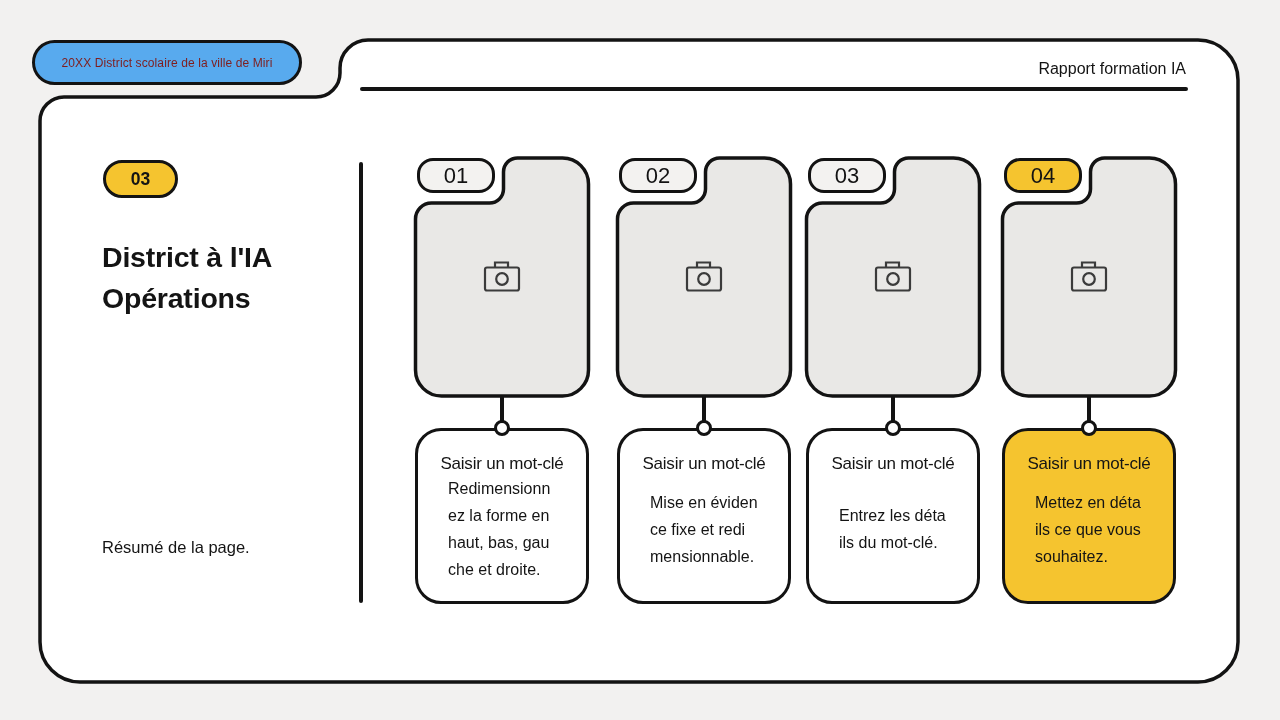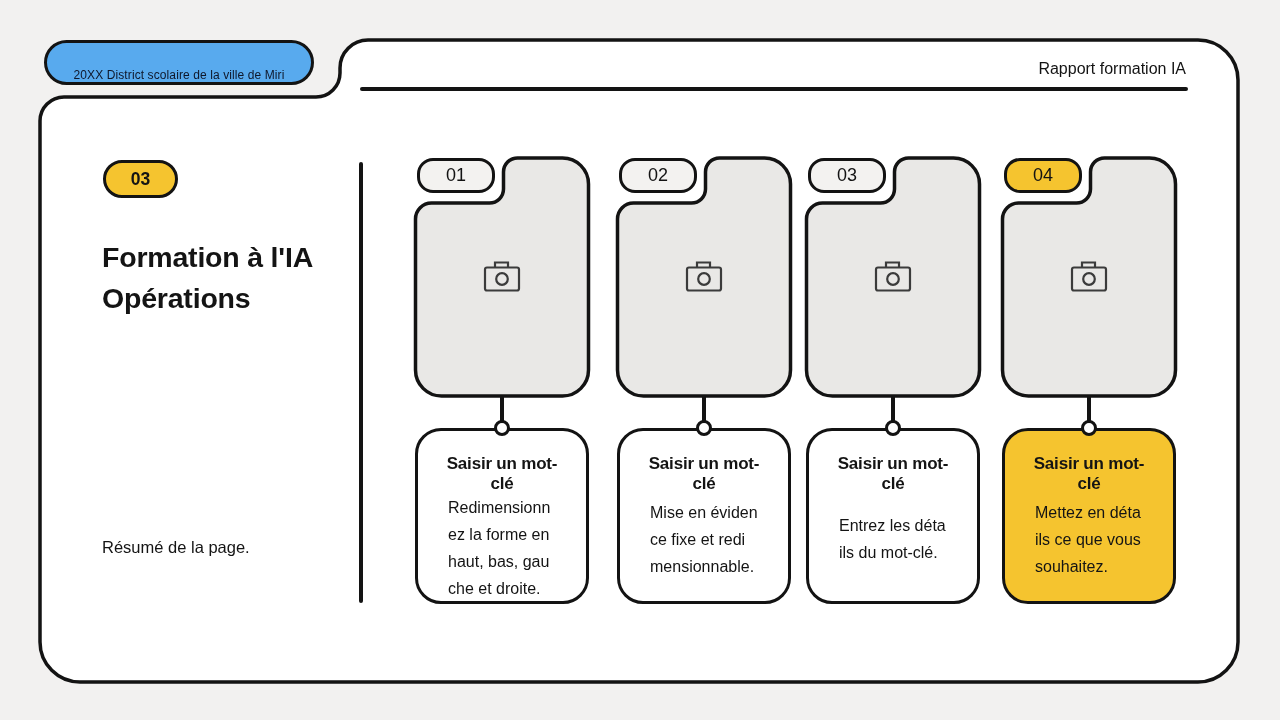"20XX District scolaire de la" .badge-pill { align-items: flex-end -> center; color: #0f172a -> #7f1d1d; left: 44px -> 32px }
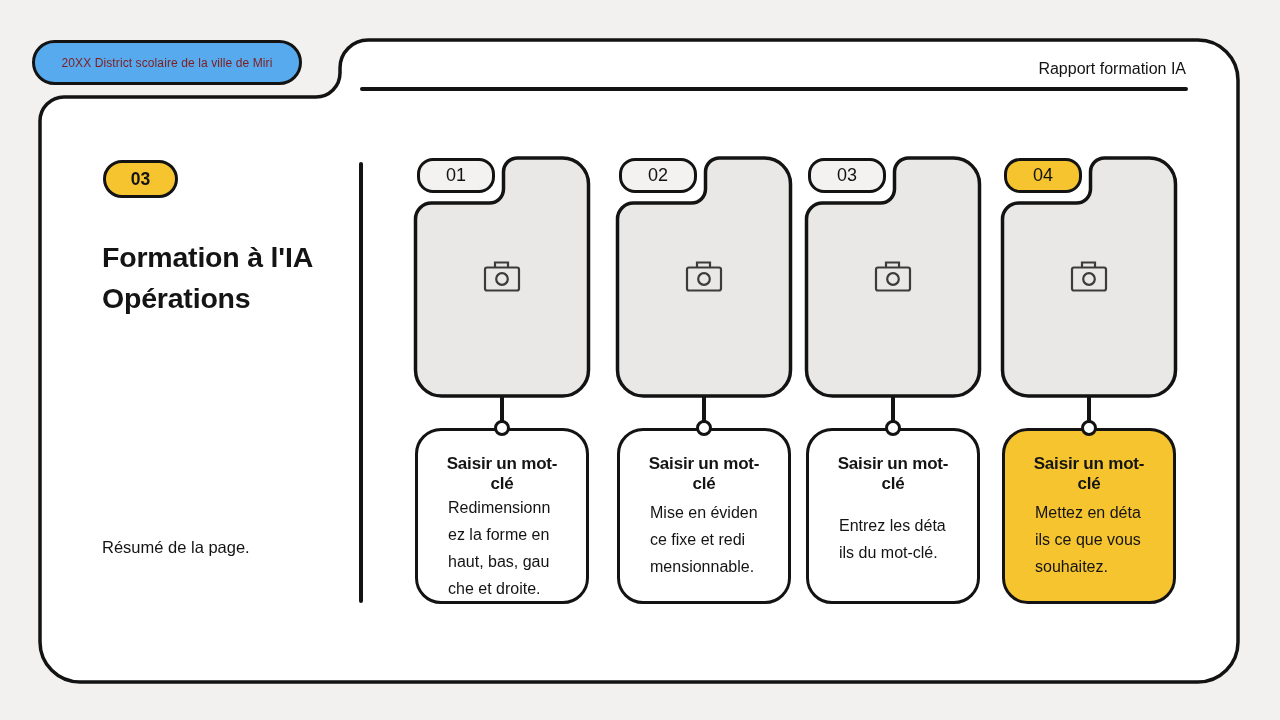"01" .step-tab { font-size: 18px -> 22px }
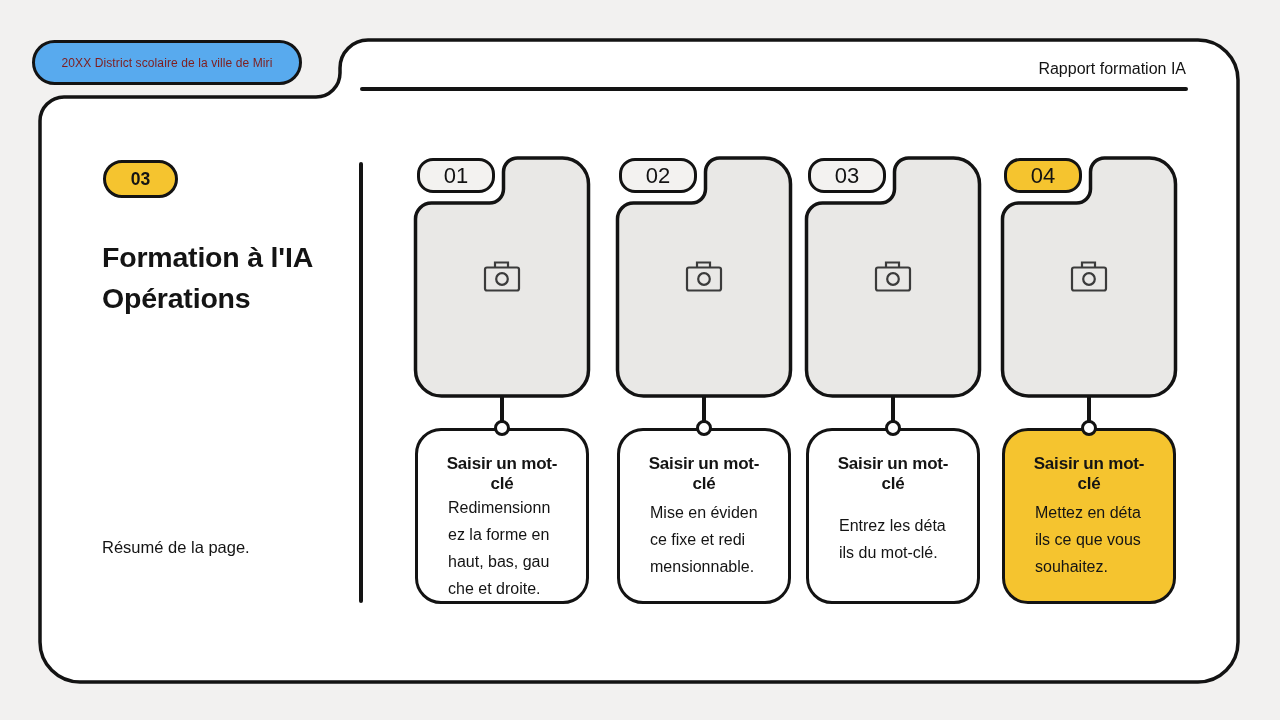"Formation à l'IA" div.slide-title { text: Formation -> District }
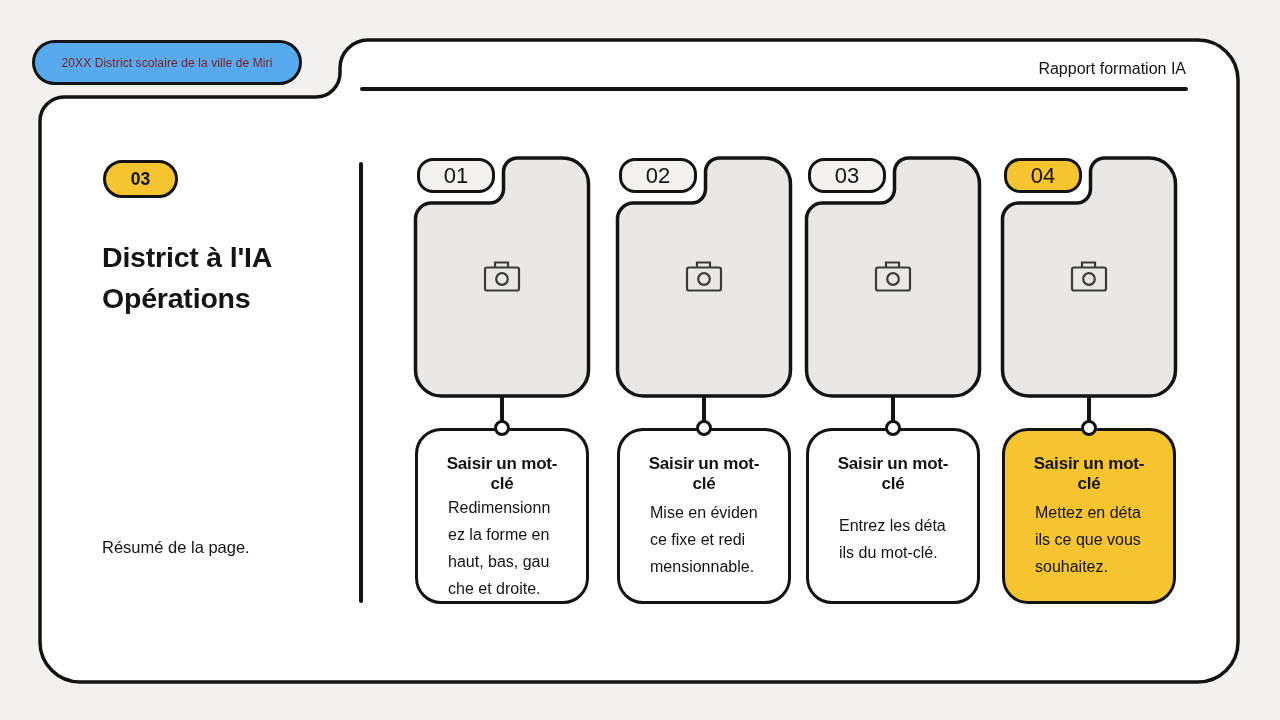"Saisir un mot-clé" .tc-heading { font-weight: 700 -> 400 }
